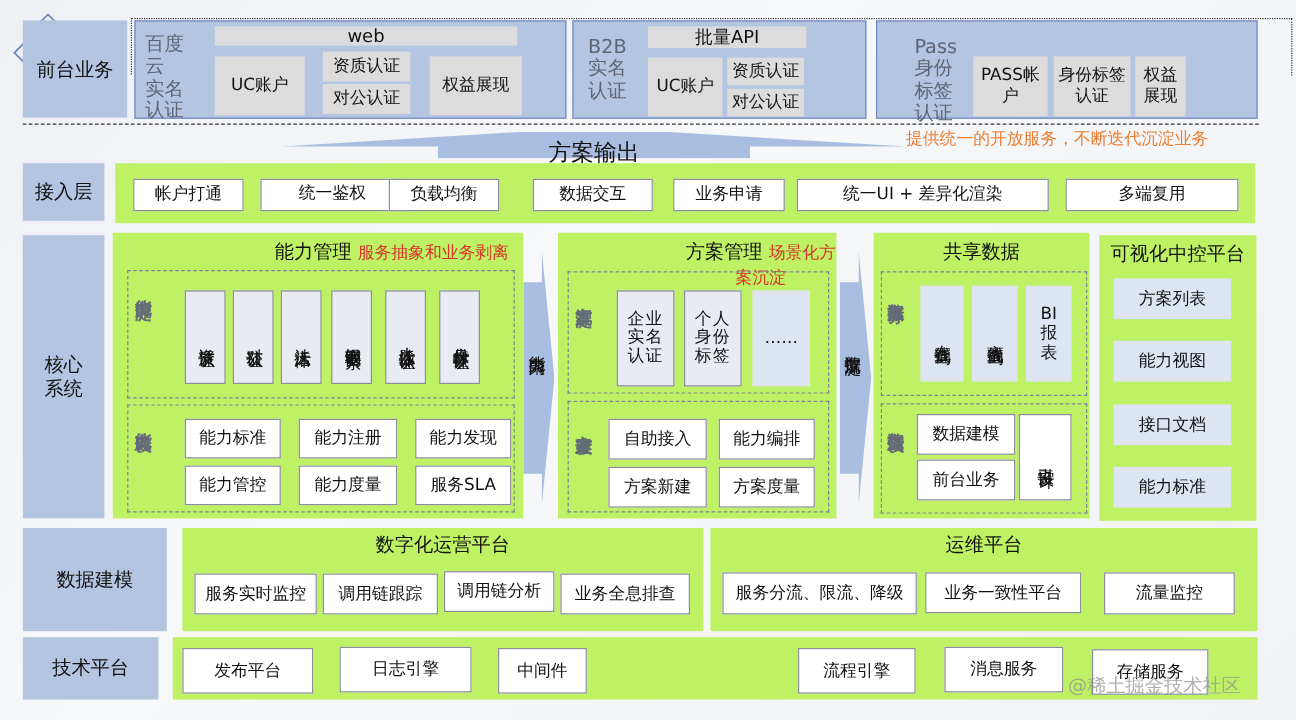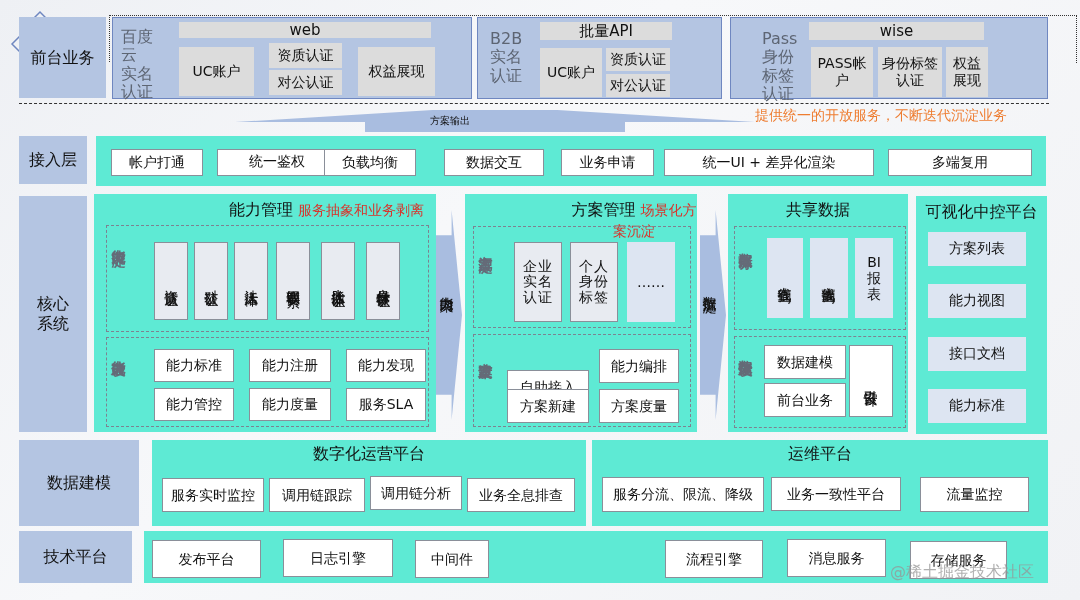"wise" div.gbox { html: <div>wise</div> -> none }
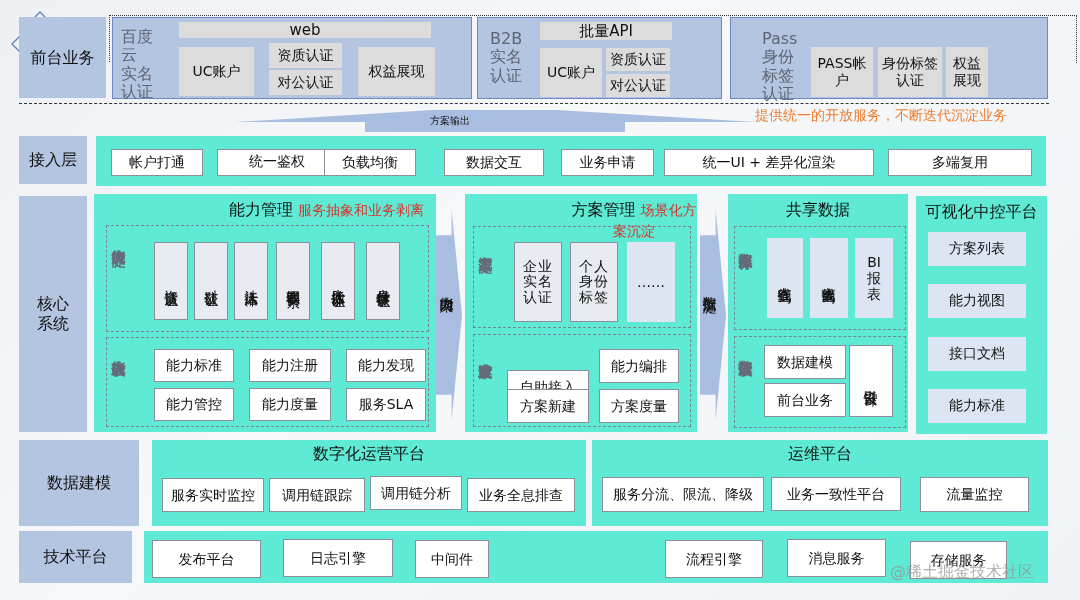"方案输出" div.abs { font-size: 10px -> 19px; text-align: left -> center }
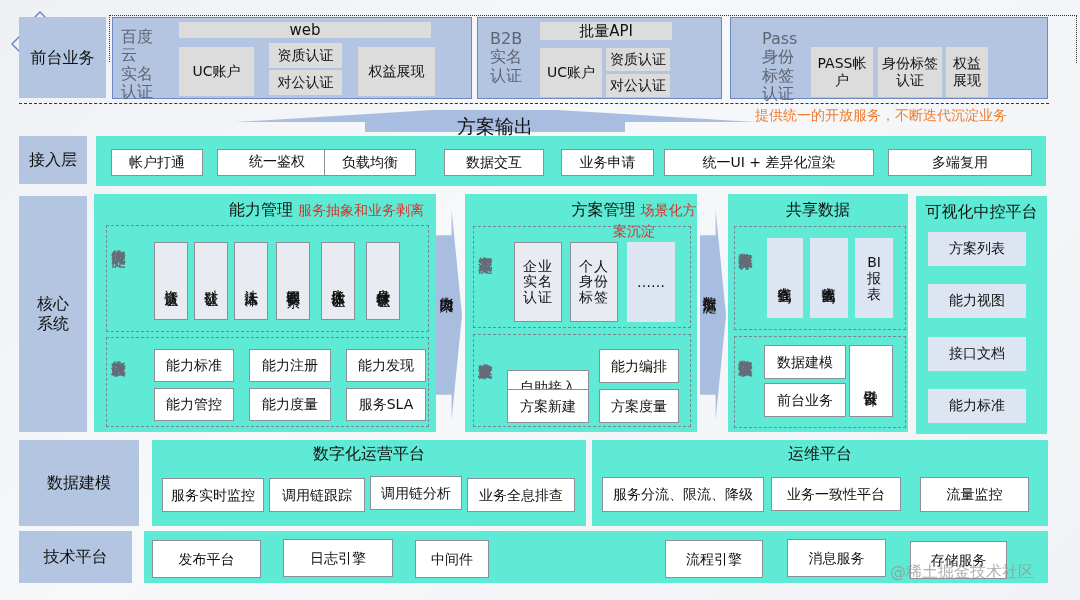"帐户打通" .band { background: #5eead4 -> #bef264 }
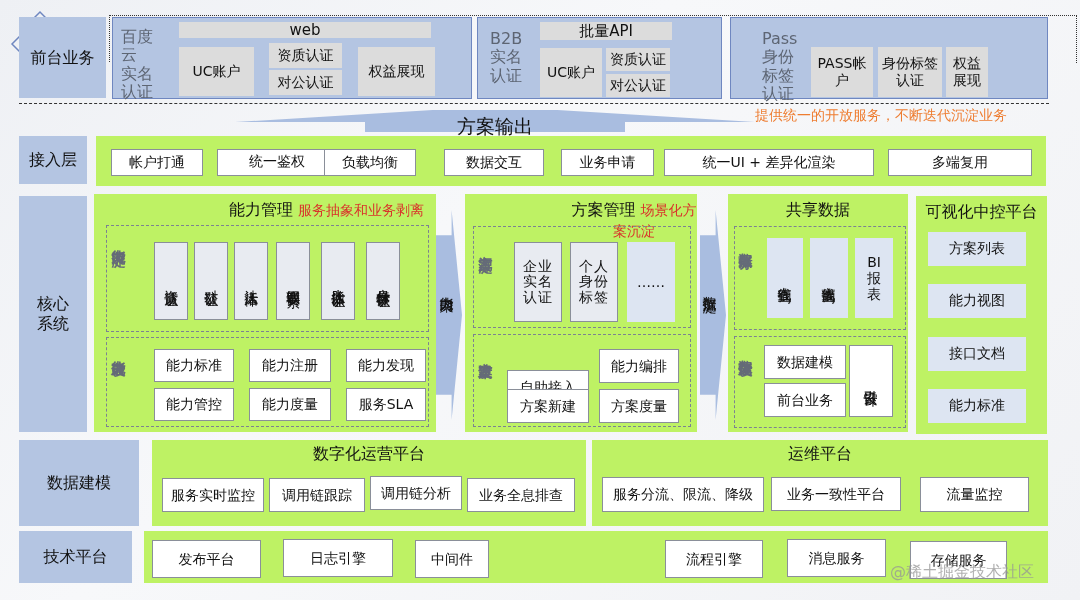"自助接入" div.wbox { margin-top: 21px -> none }
